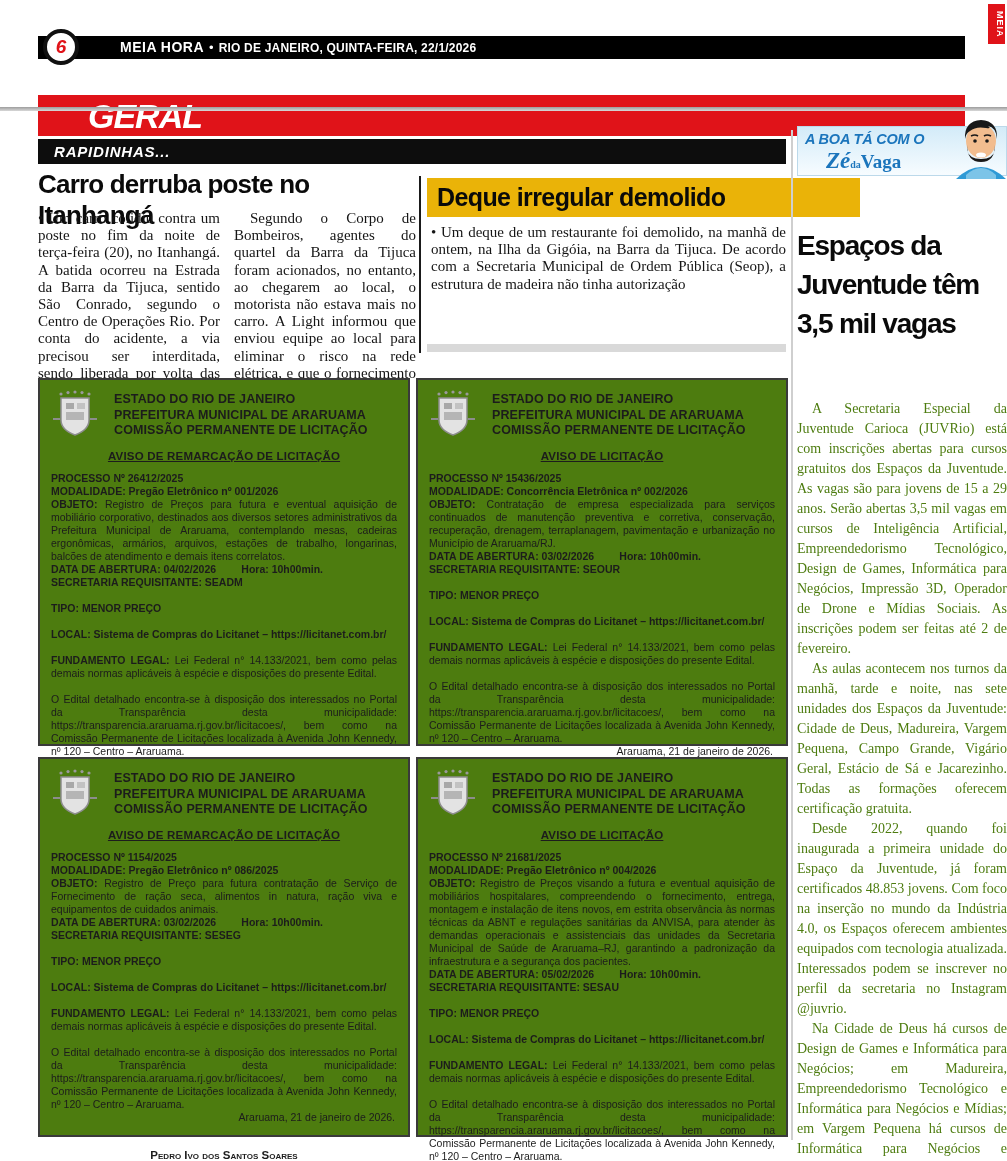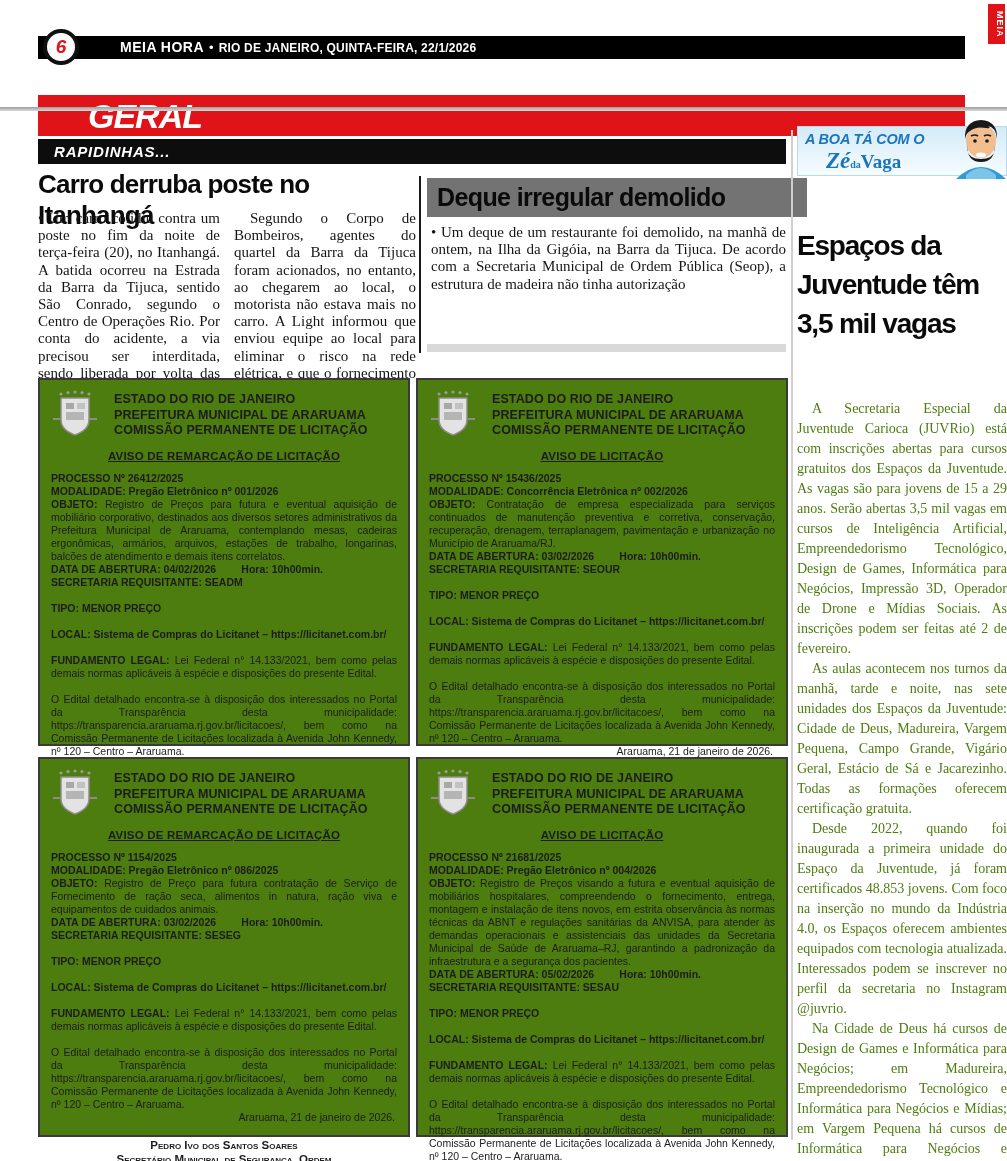"Deque irregular demolido" .a2-headbox { background: #737373 -> #eab308; width: 380px -> 433px }
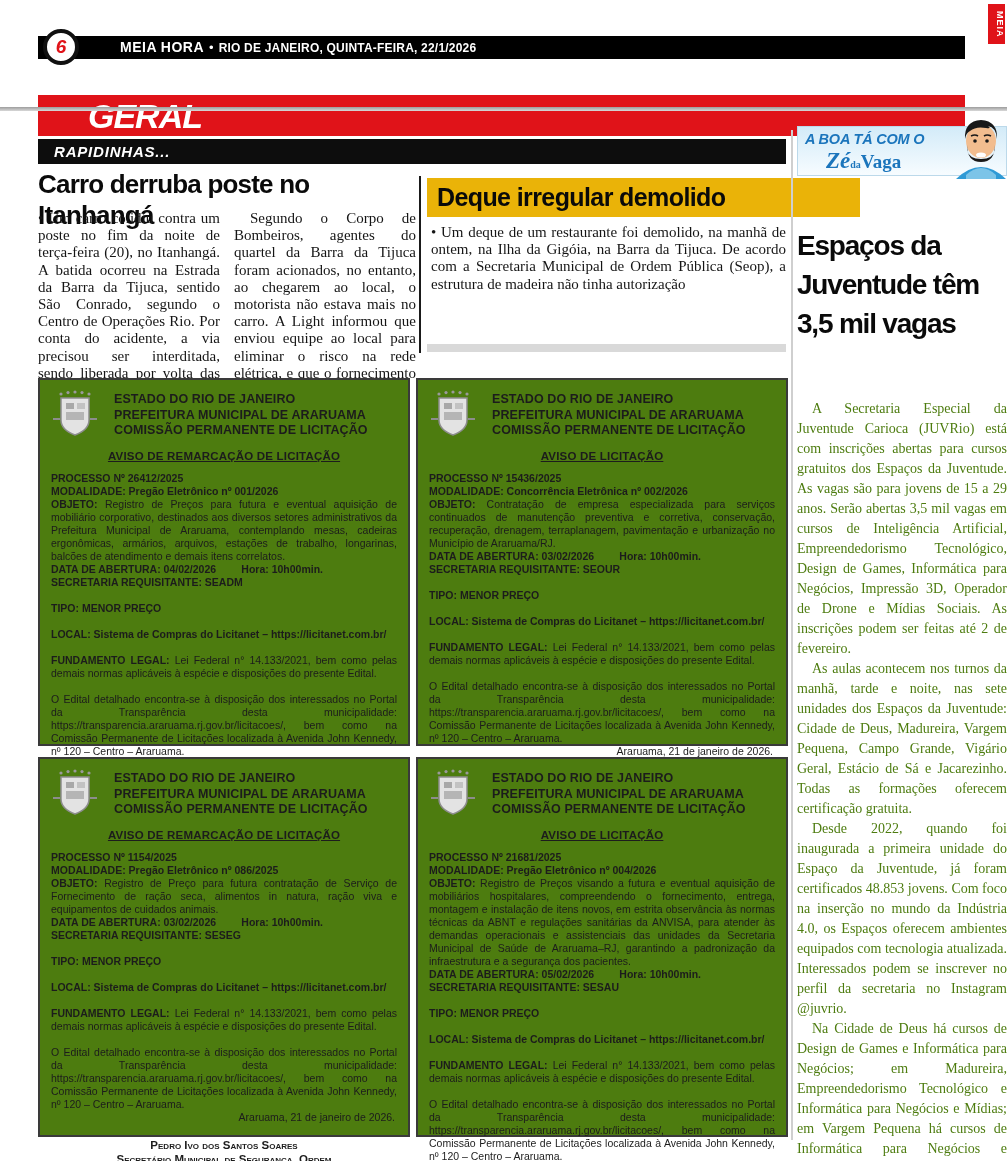"Araruama, 21 de janeiro de" .n-date { margin-bottom: 15px -> 25px }
